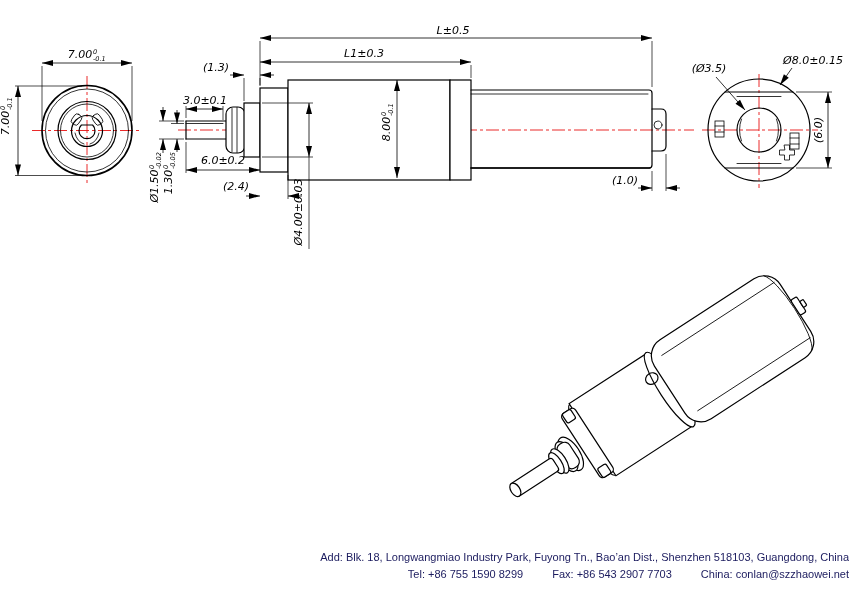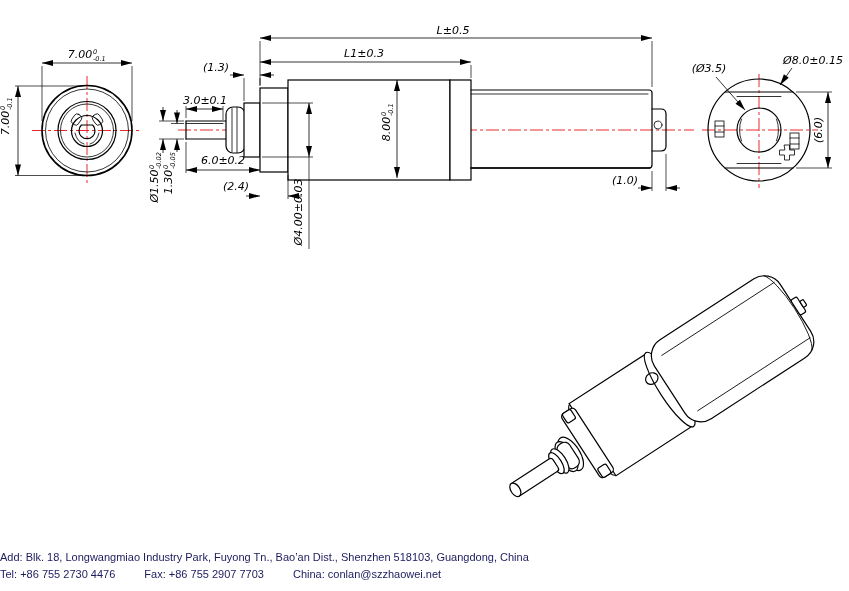"Add: Blk. 18, Longwangmiao Industry" #footer { text-align: left -> right }
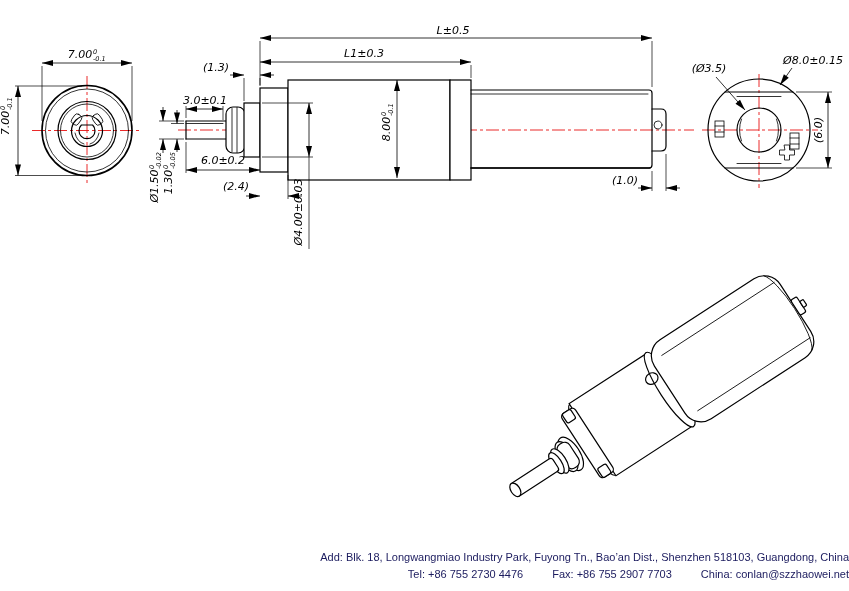"Tel: +86 755 2730 4476" span { text: 2730 4476 -> 1590 8299 }
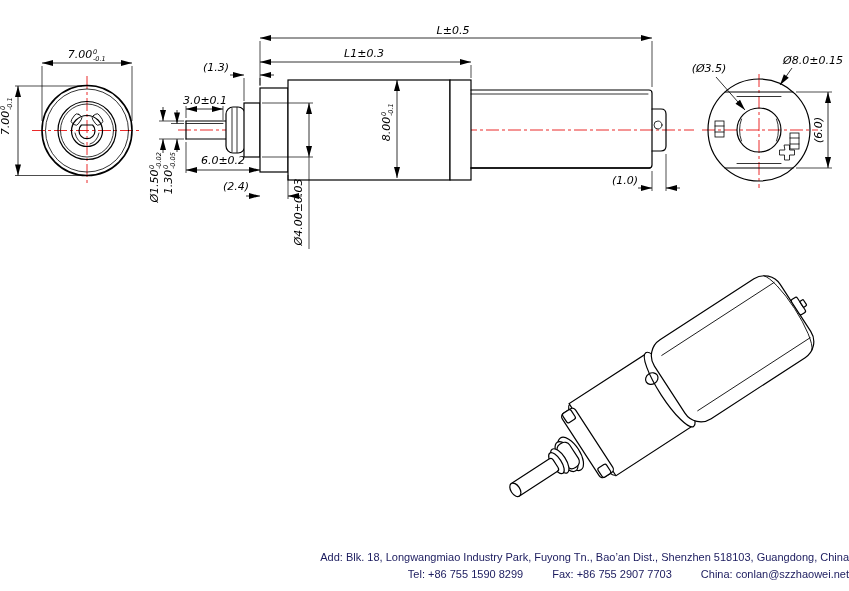"Fax: +86 755 2907 7703" span { text: +86 755 -> +86 543 }
